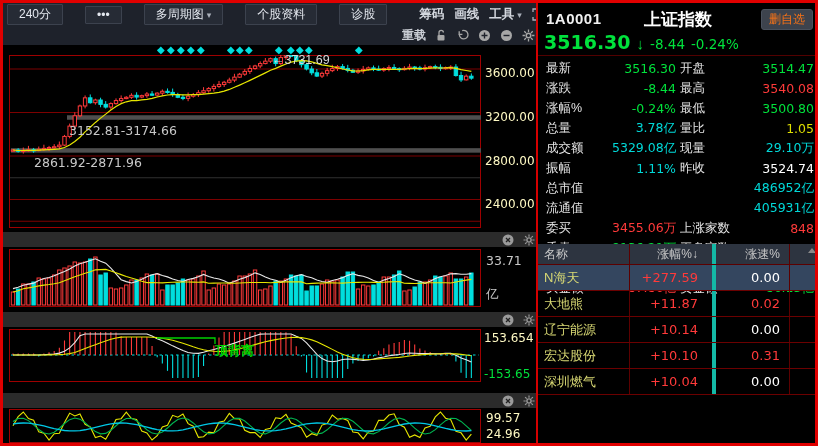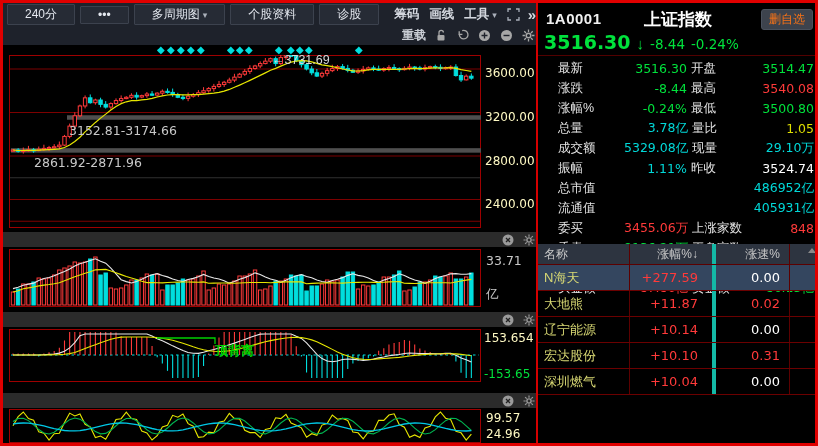"240分" .tbtn { margin-right: 5px -> 22px; padding: 1px 17px -> 1px 11px }
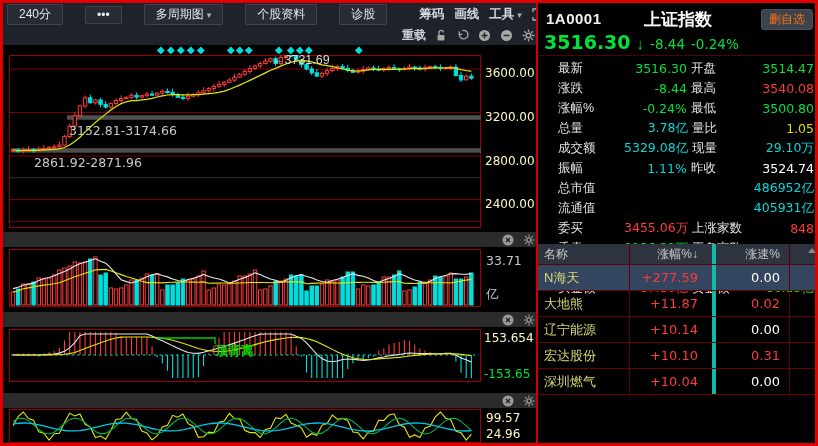"最新" .qrow { padding-left: 20px -> 8px }
